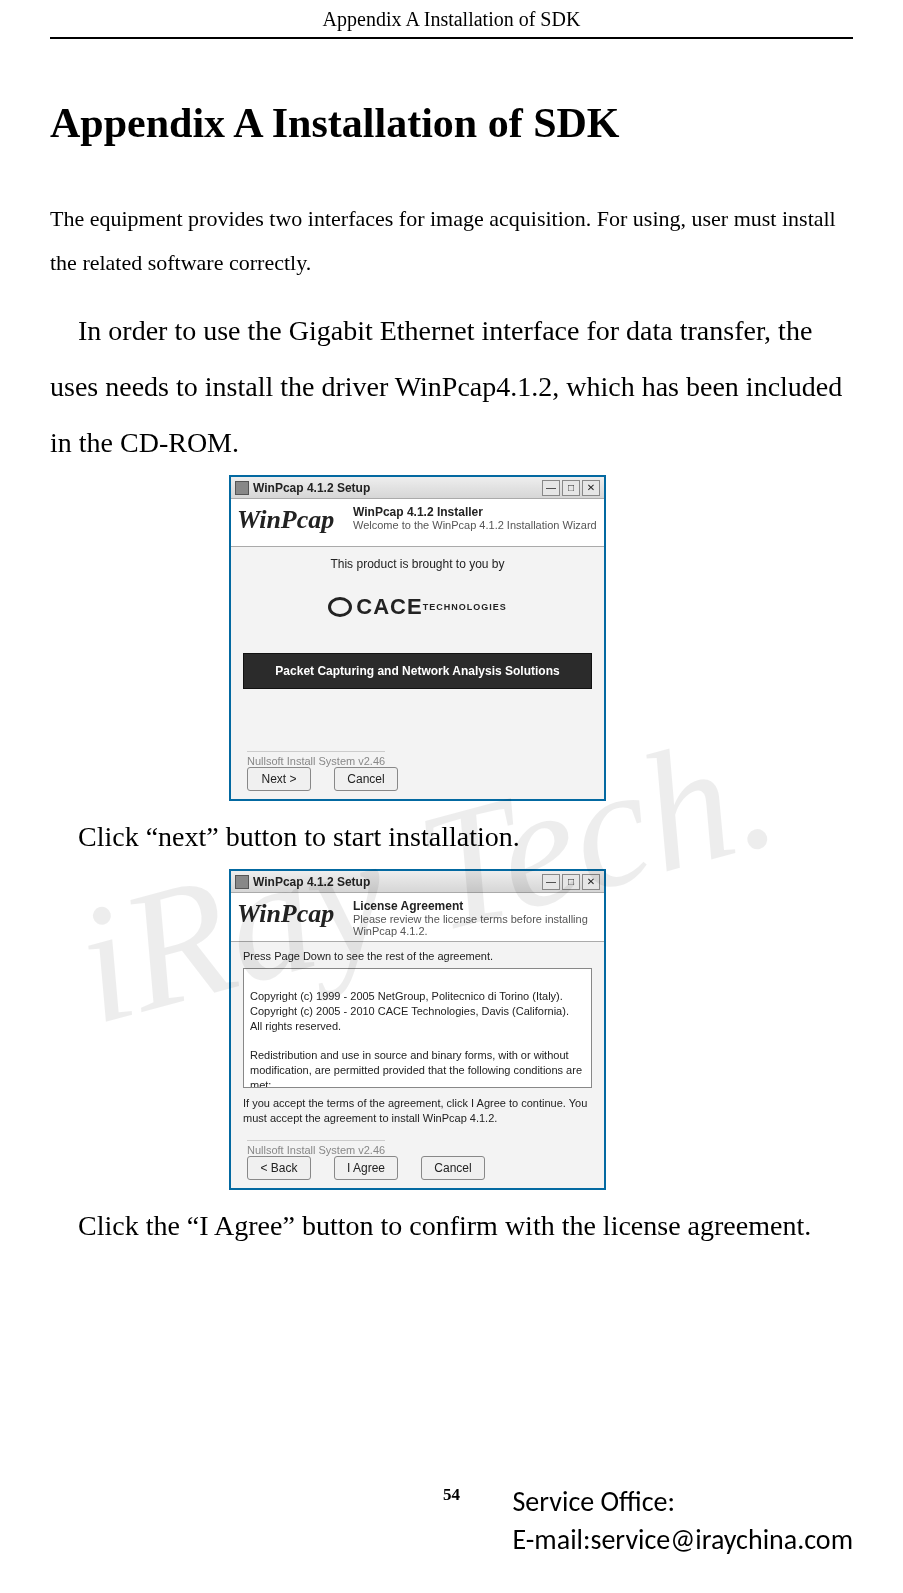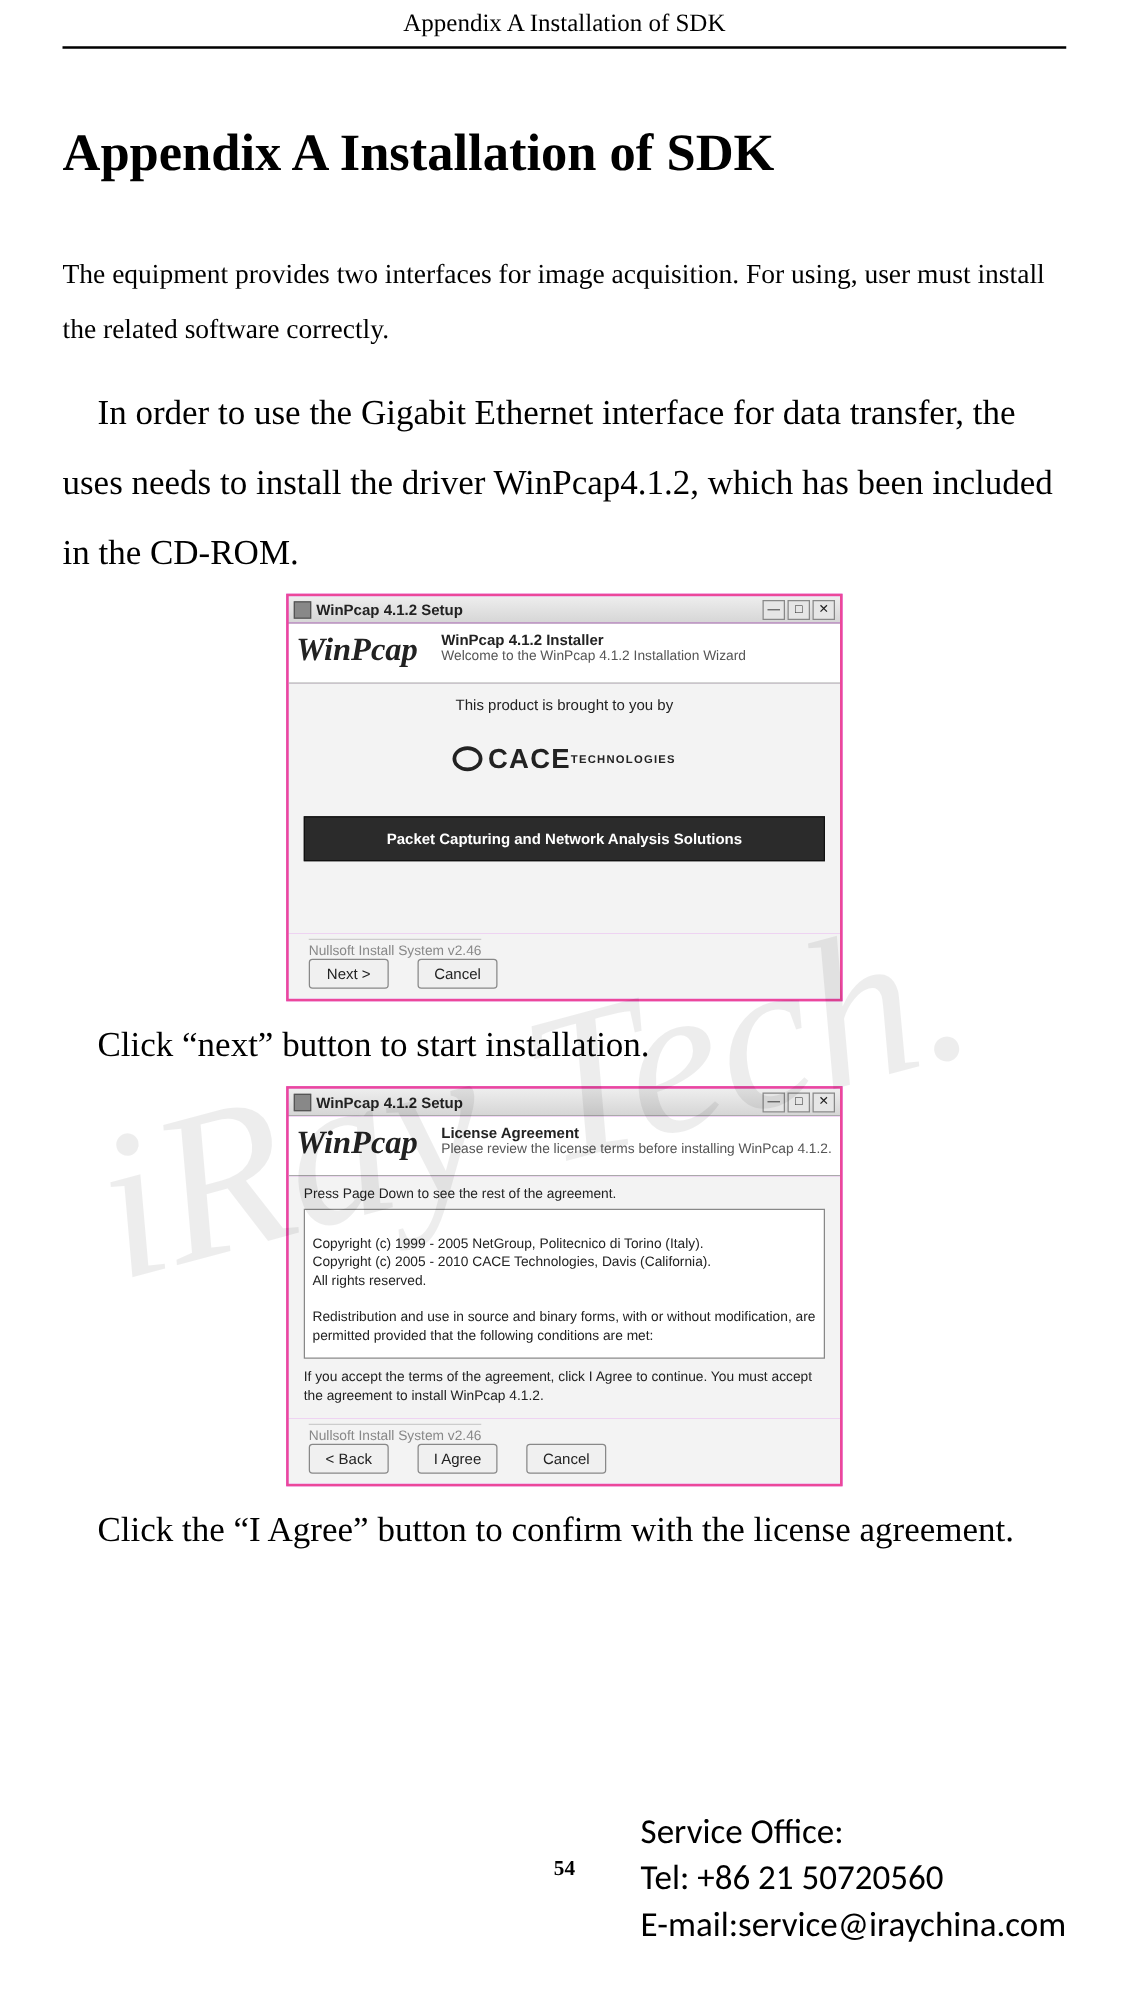"WinPcap 4.1.2 Setup" .installer { background: #d946ef -> #c2410c; border: 2px solid #ec4899 -> 2px solid #0369a1; width: 445px -> 377px }
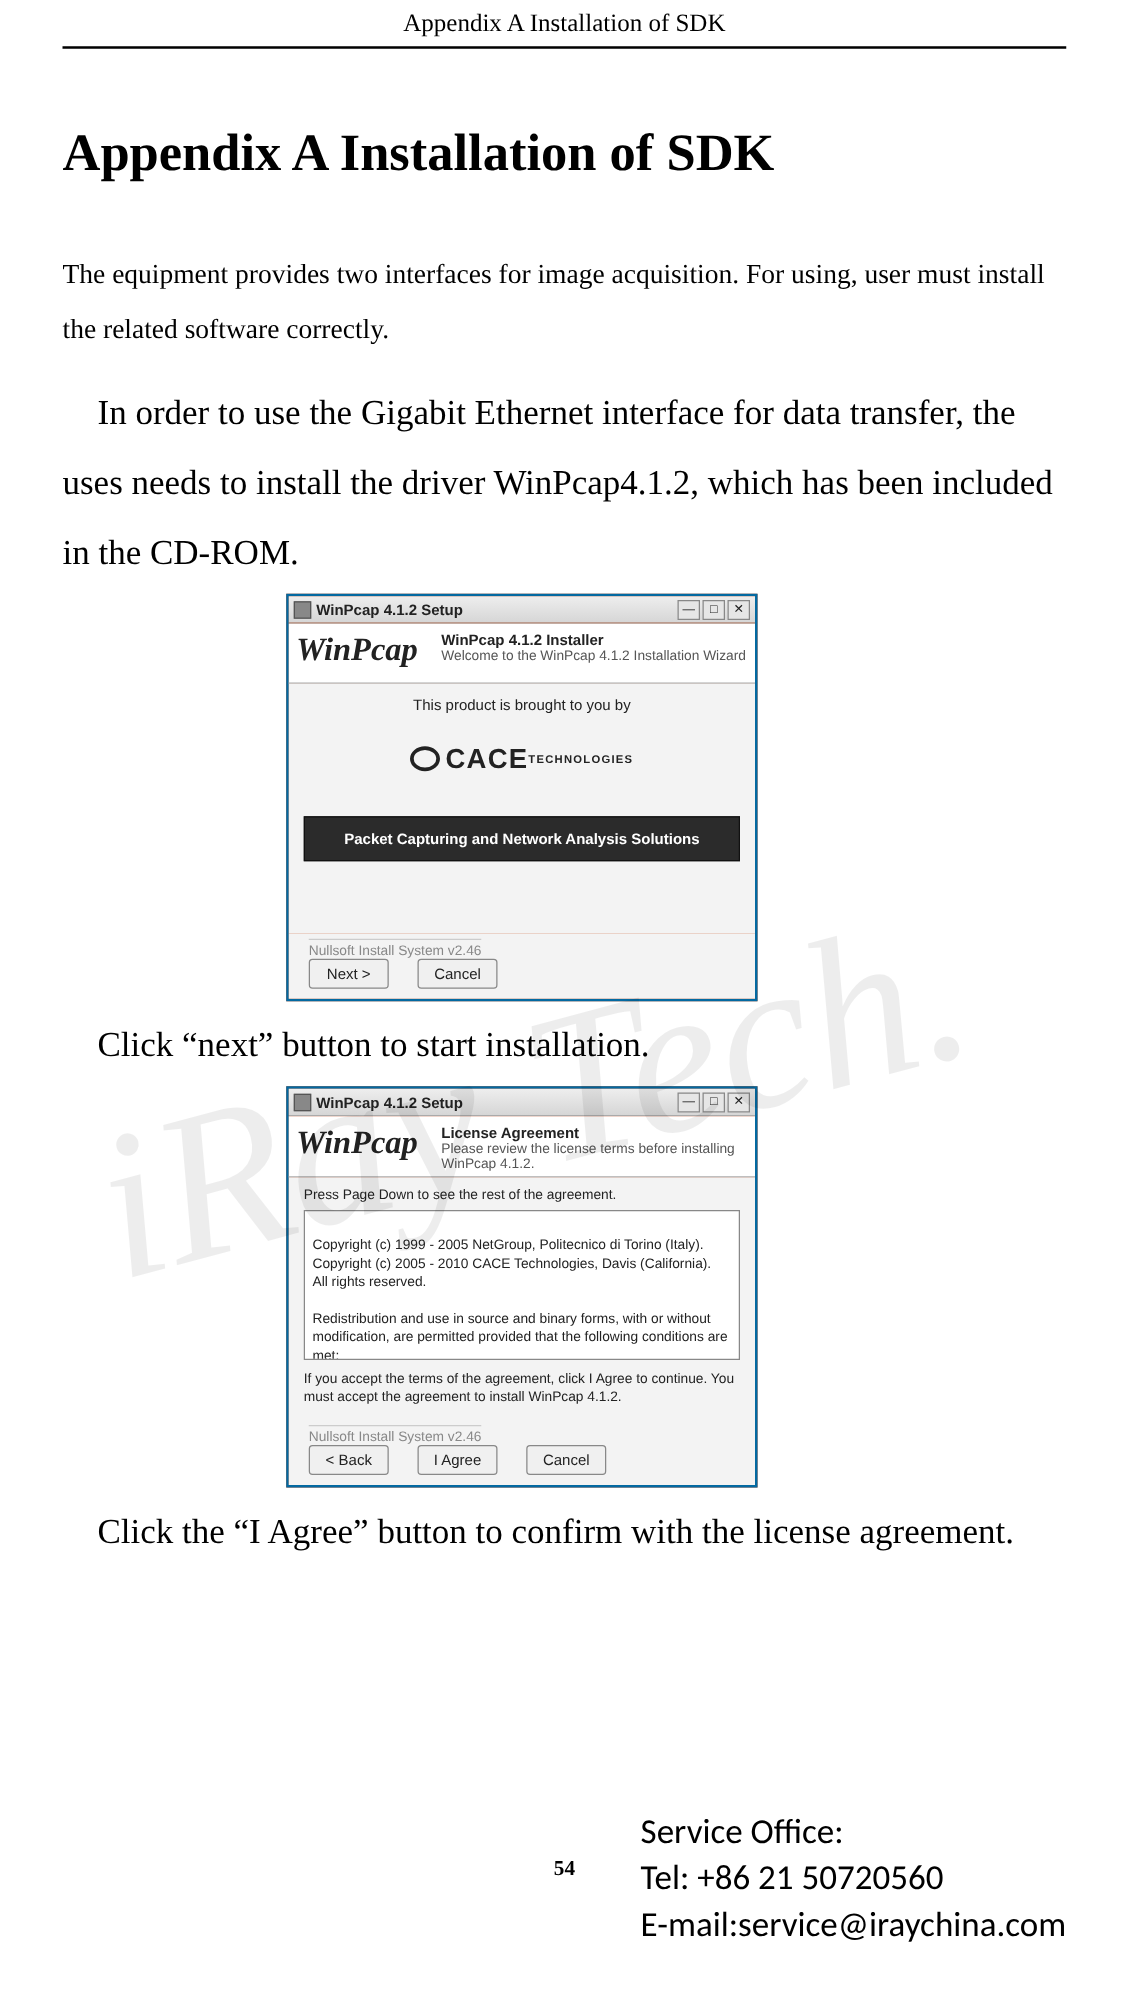"Tel: +86 21 50720560" div { html: <div>Tel: +86 21 50720560</div> -> none }
